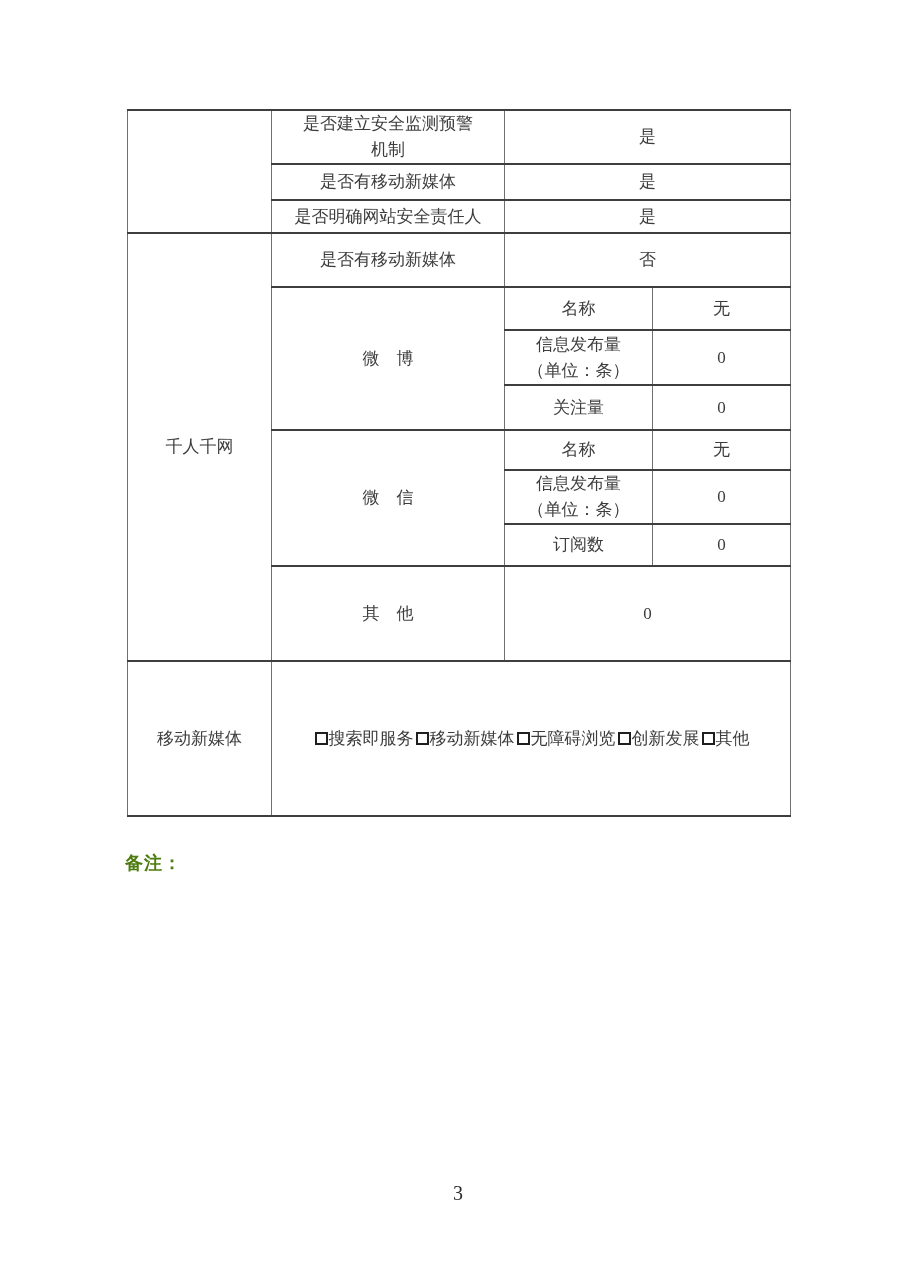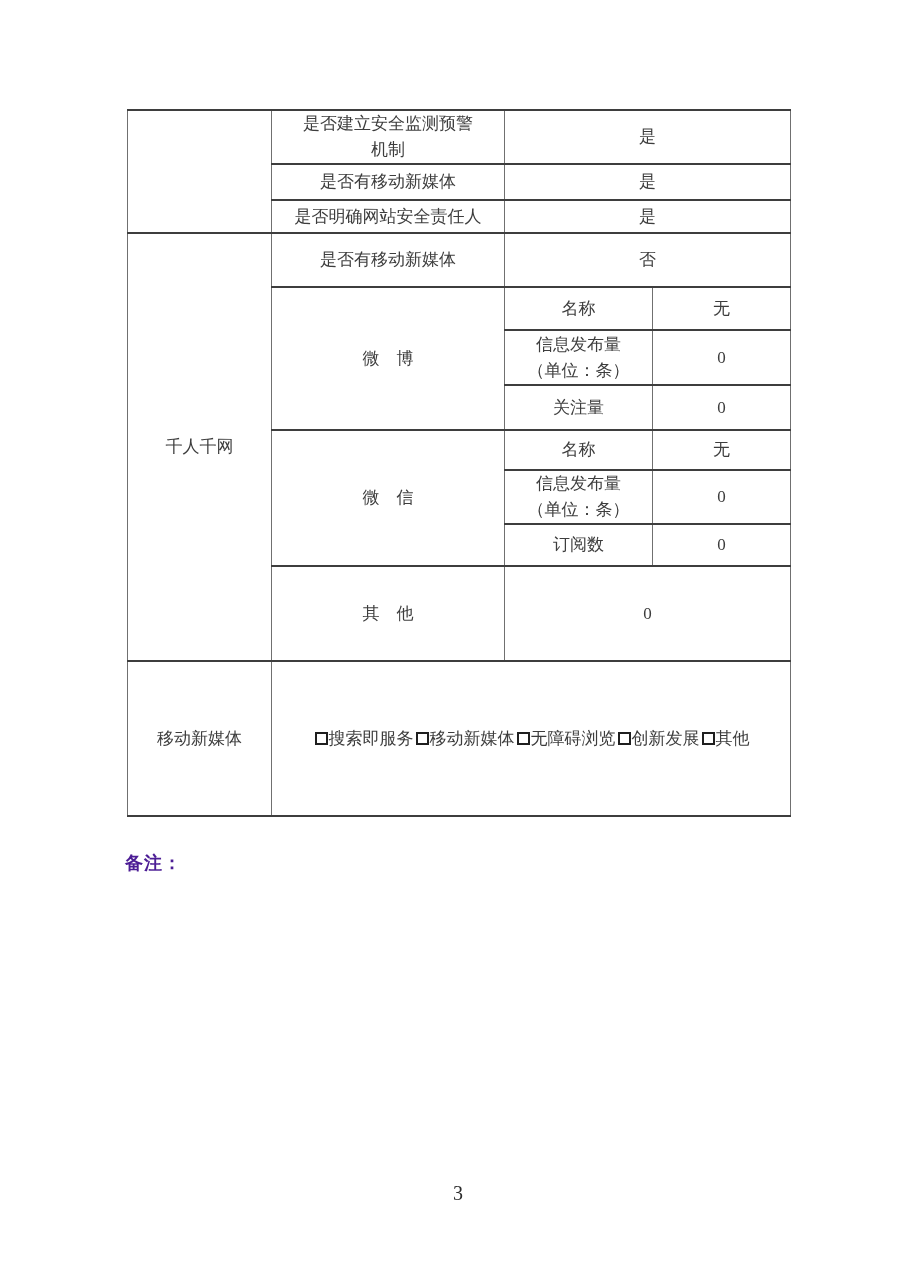"备注：" .remarks { color: #4c1d95 -> #4d7c0f }
